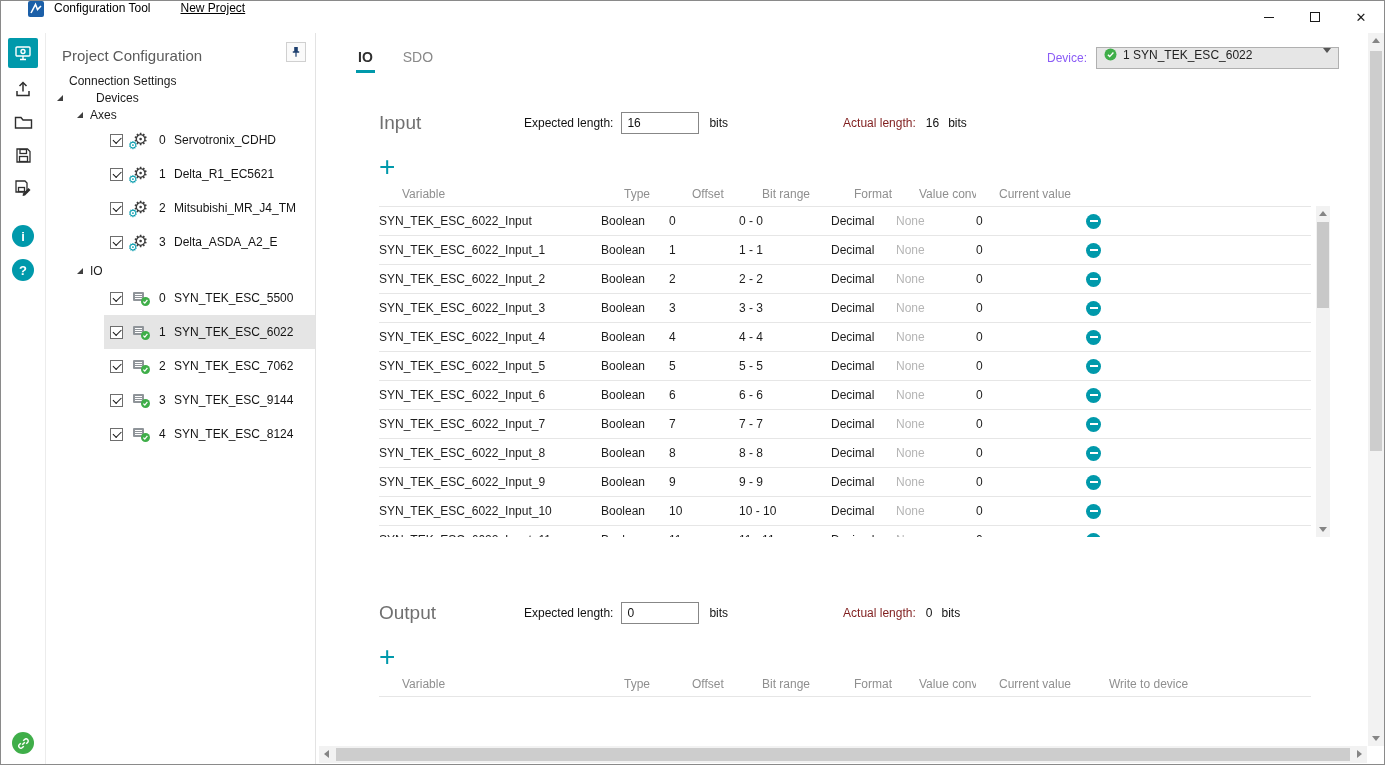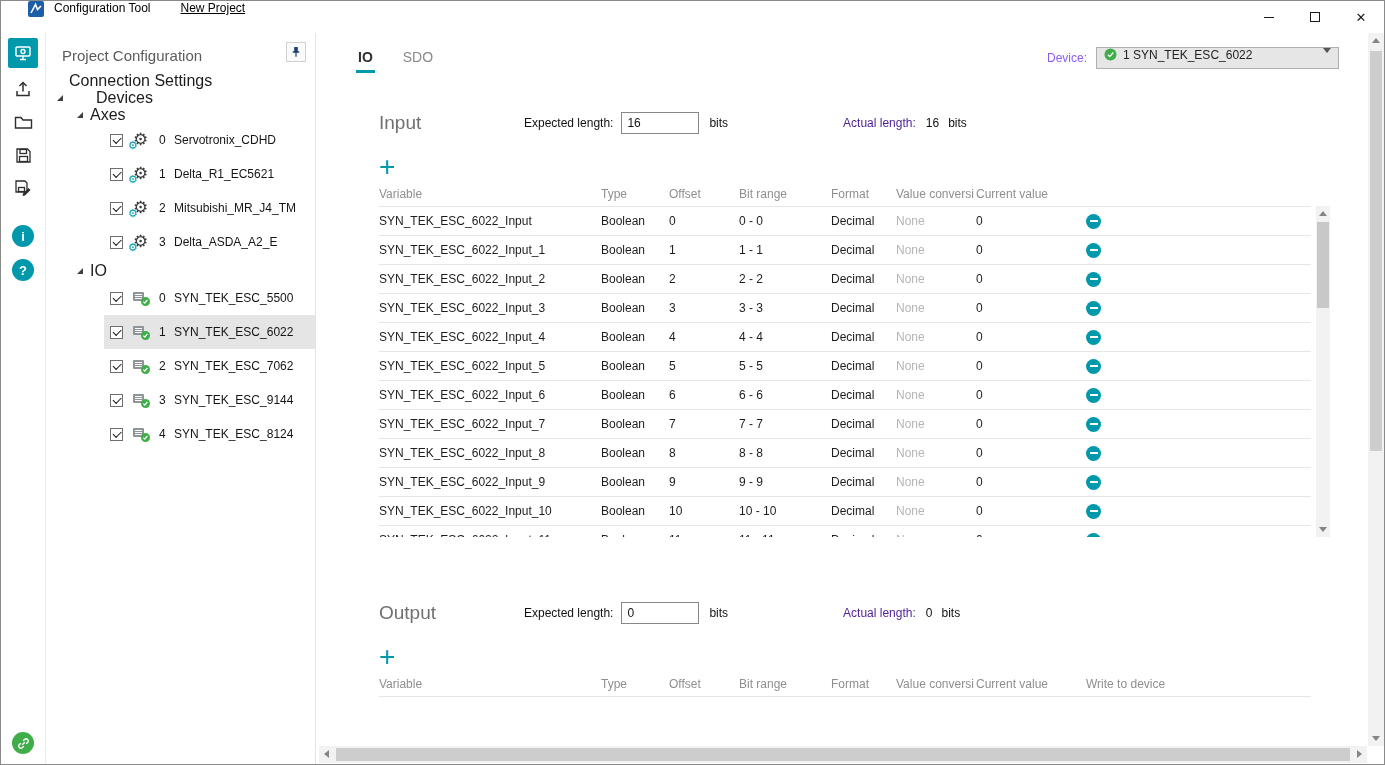"Connection Settings" .tree-node { font-size: 16px -> 12px }
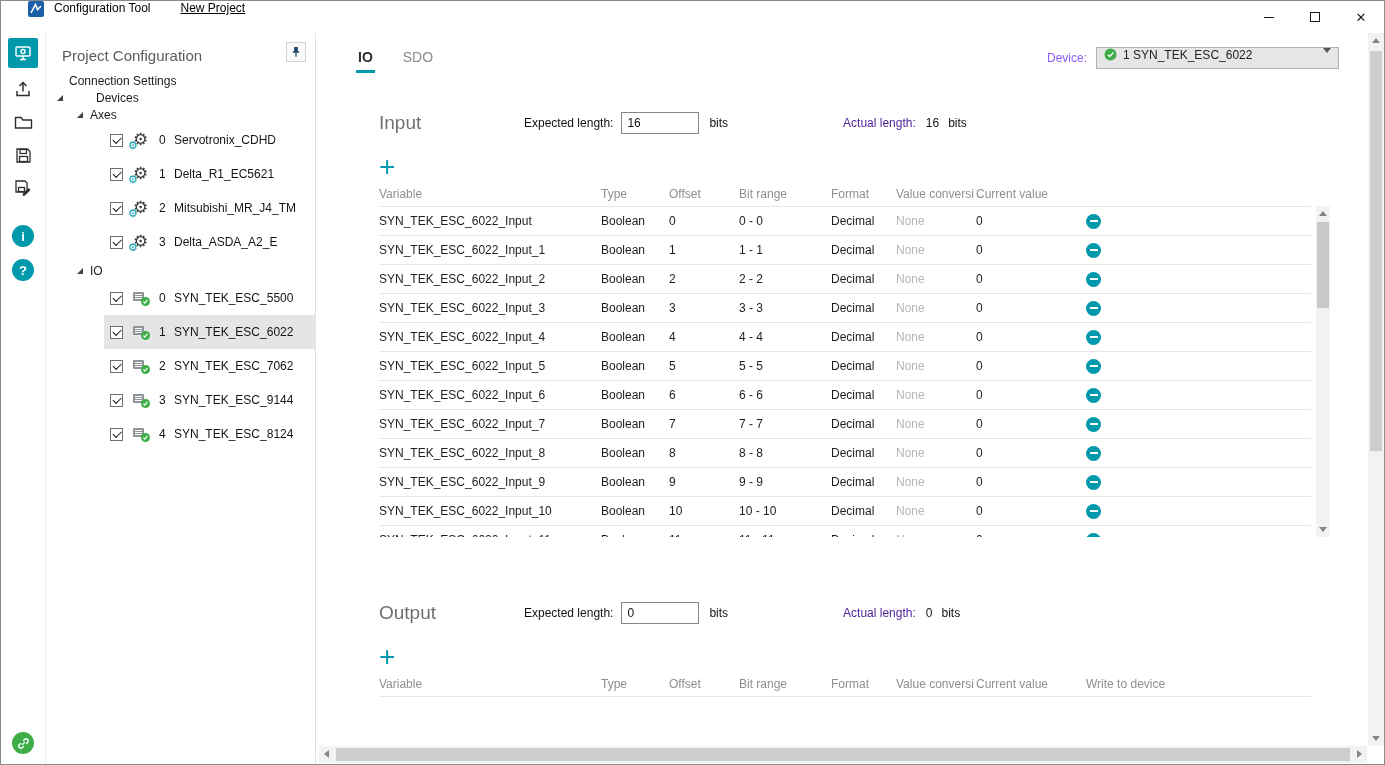"Actual length:" .actual-label { color: #4c1d95 -> #7f1d1d }
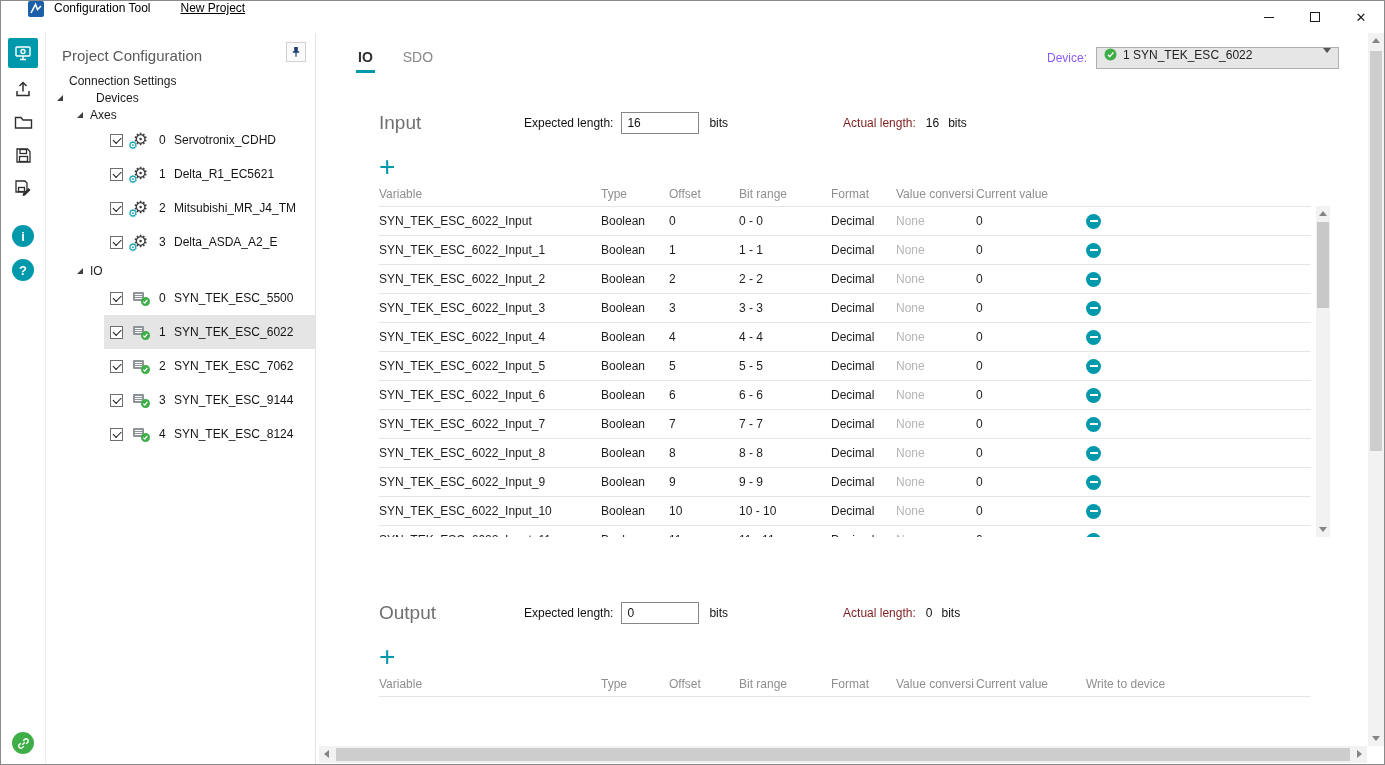"Variable" .t-head span { margin-left: none -> 23px }
